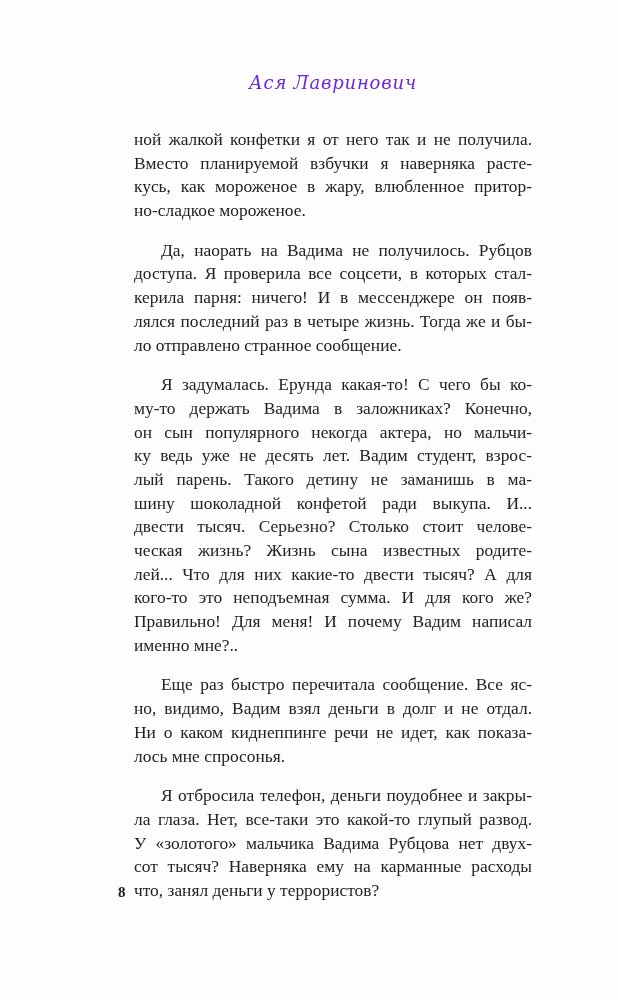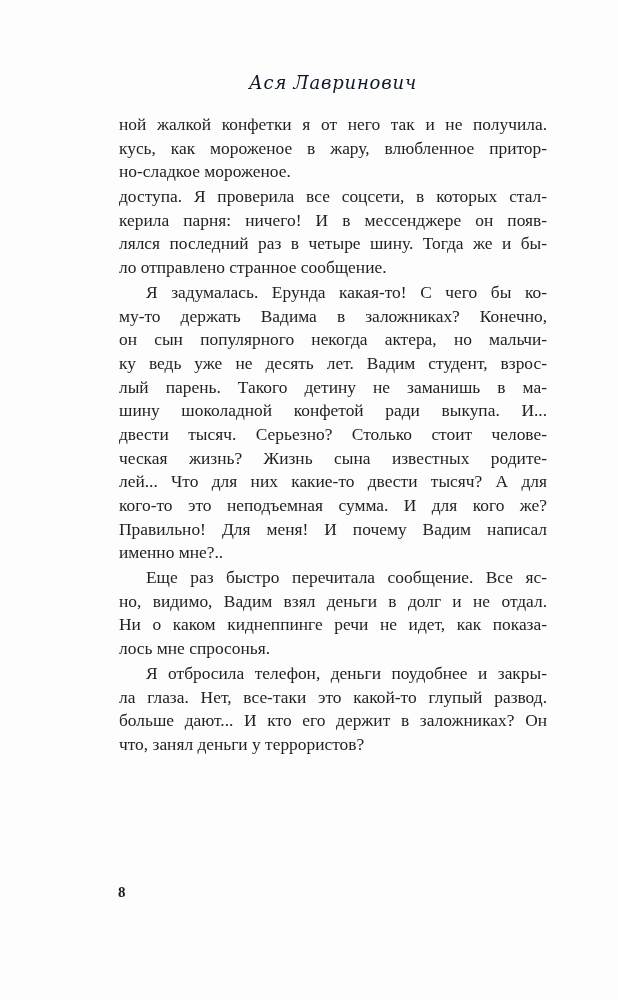"Ася Лавринович" .running-header { color: #0f172a -> #6d28d9 }
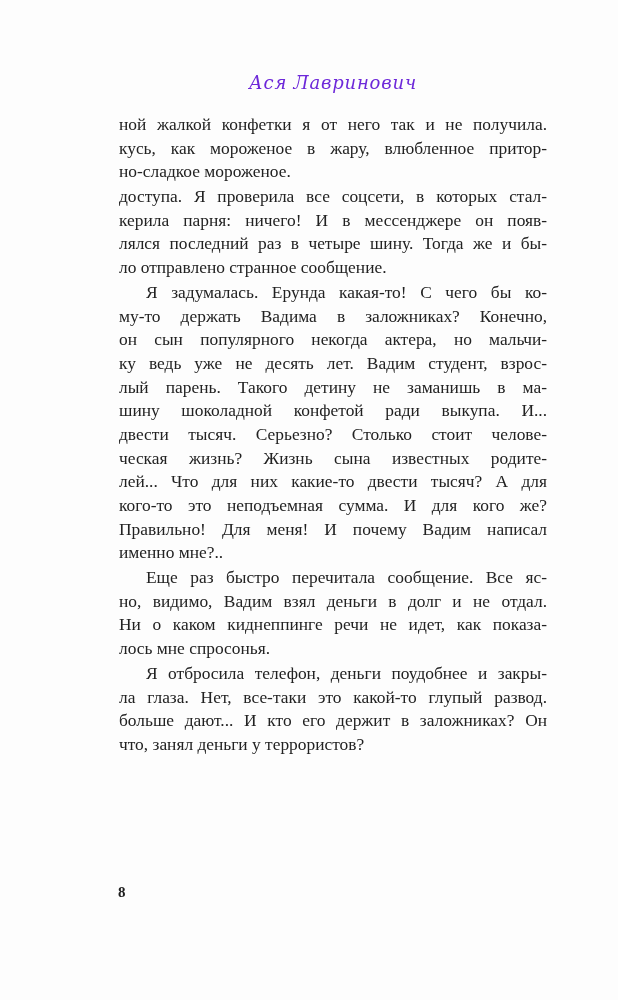"ной жалкой конфетки я от" .paragraph { margin: 1px -> 16px }
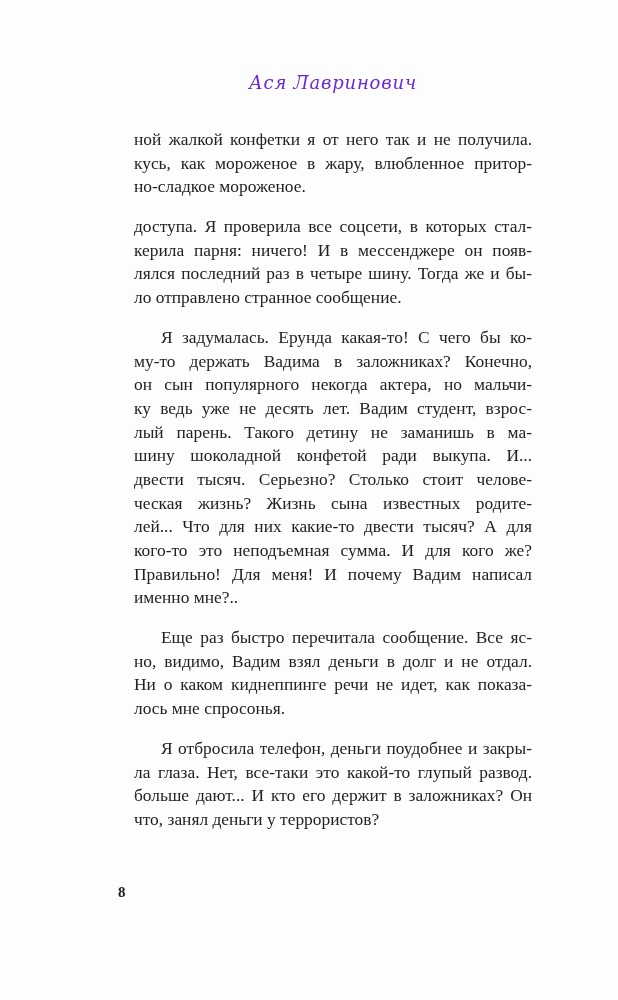"Вместо планируемой взбучки я наверняка" div.line { html: none -> <div>Вместо планируемой взбучки я наверняка расте-</div> }
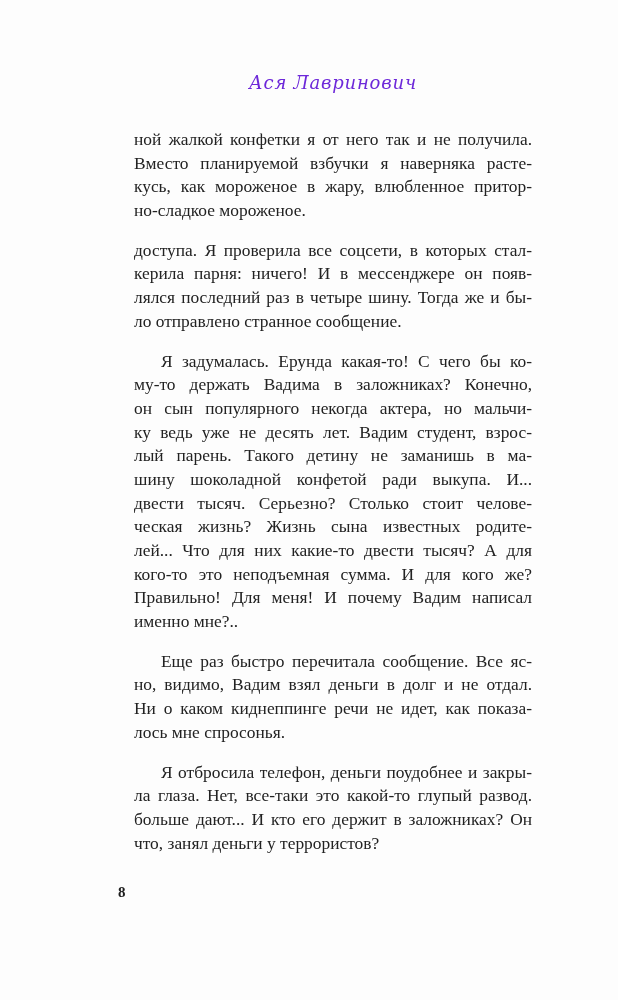"Да, наорать на Вадима не" div.line { html: none -> <div>Да, наорать на Вадима не получилось. Рубцов</div> }
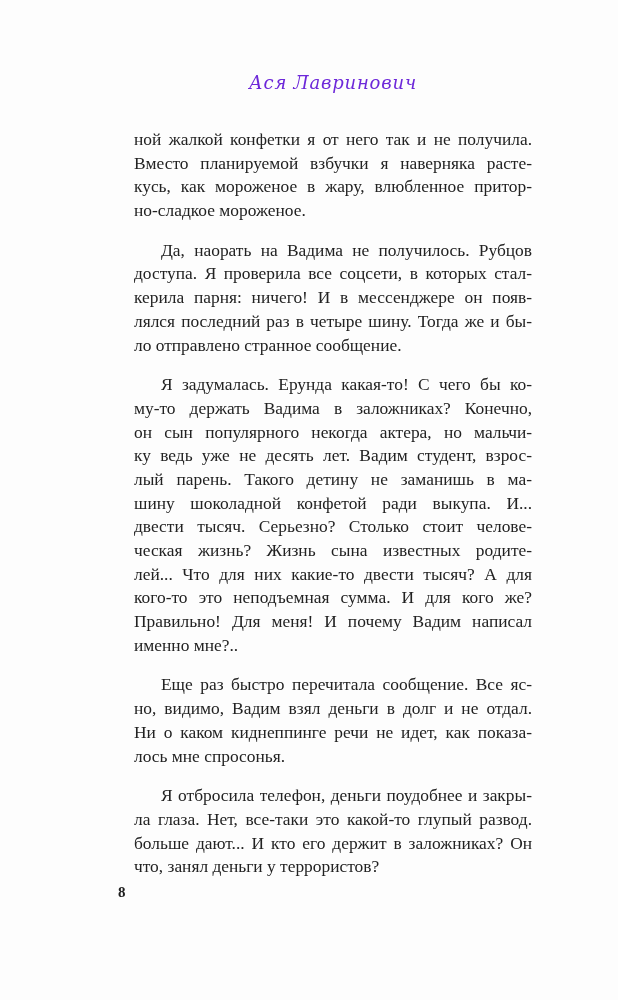"лялся последний раз в четыре" div.line { text: шину -> жизнь }
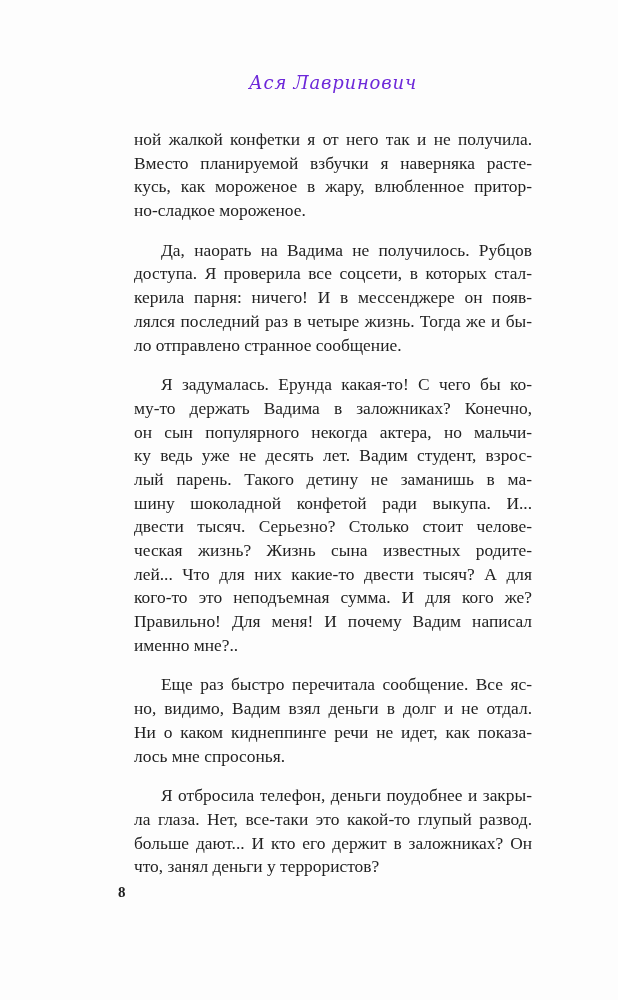"У «золотого» мальчика Вадима Рубцова" div.line { html: none -> <div>У «золотого» мальчика Вадима Рубцова нет двух-</div> }
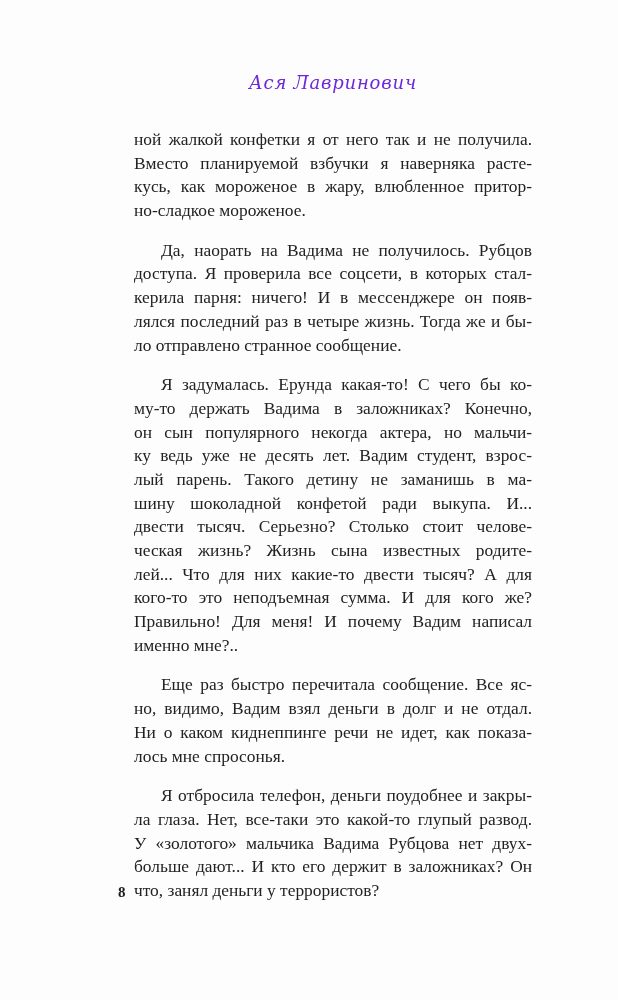"сот тысяч? Наверняка ему на" div.line { html: none -> <div>сот тысяч? Наверняка ему на карманные расходы</div> }
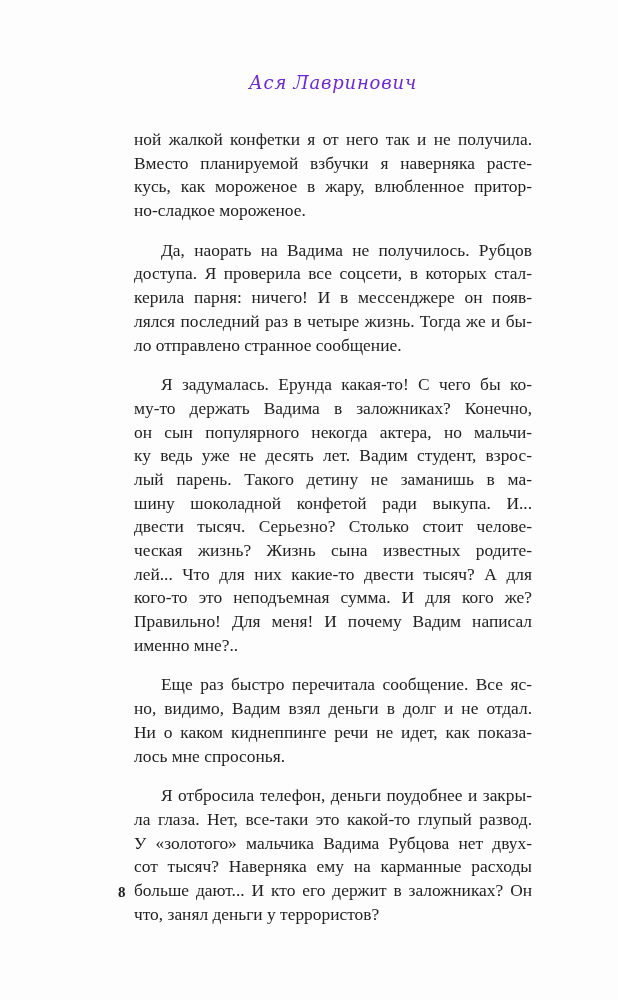"больше дают... И кто его" div.line { html: <div>больше дают... И кто его держит в заложниках? Он</div> -> none }
